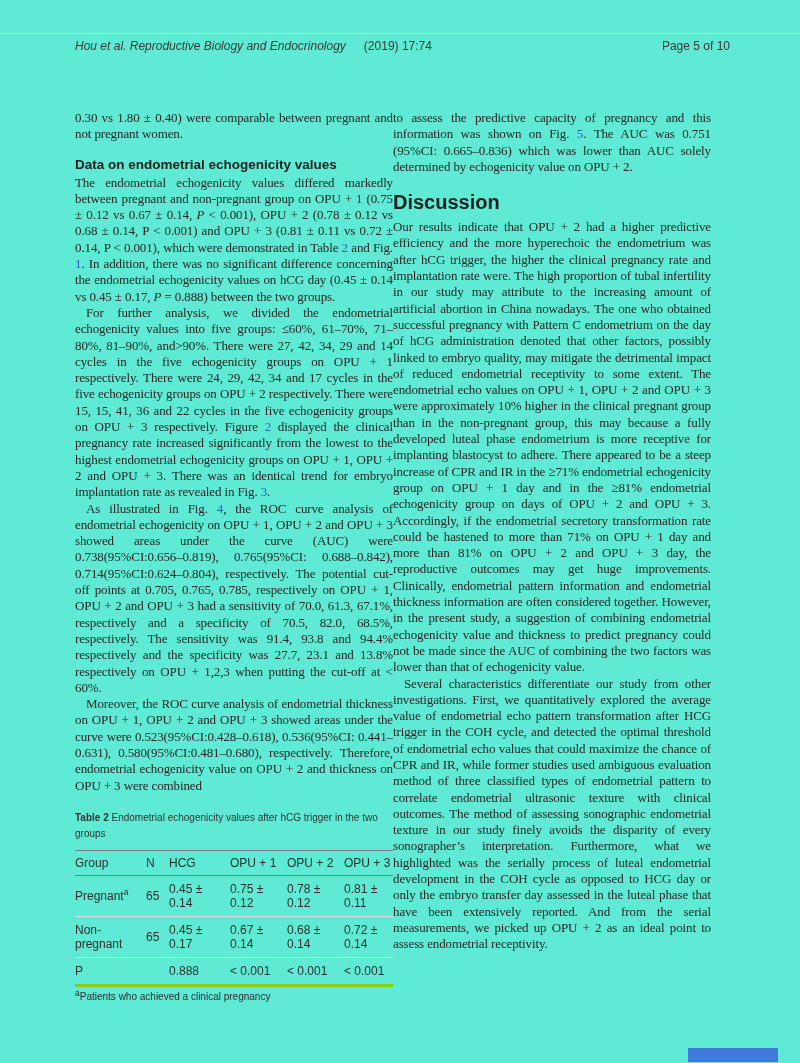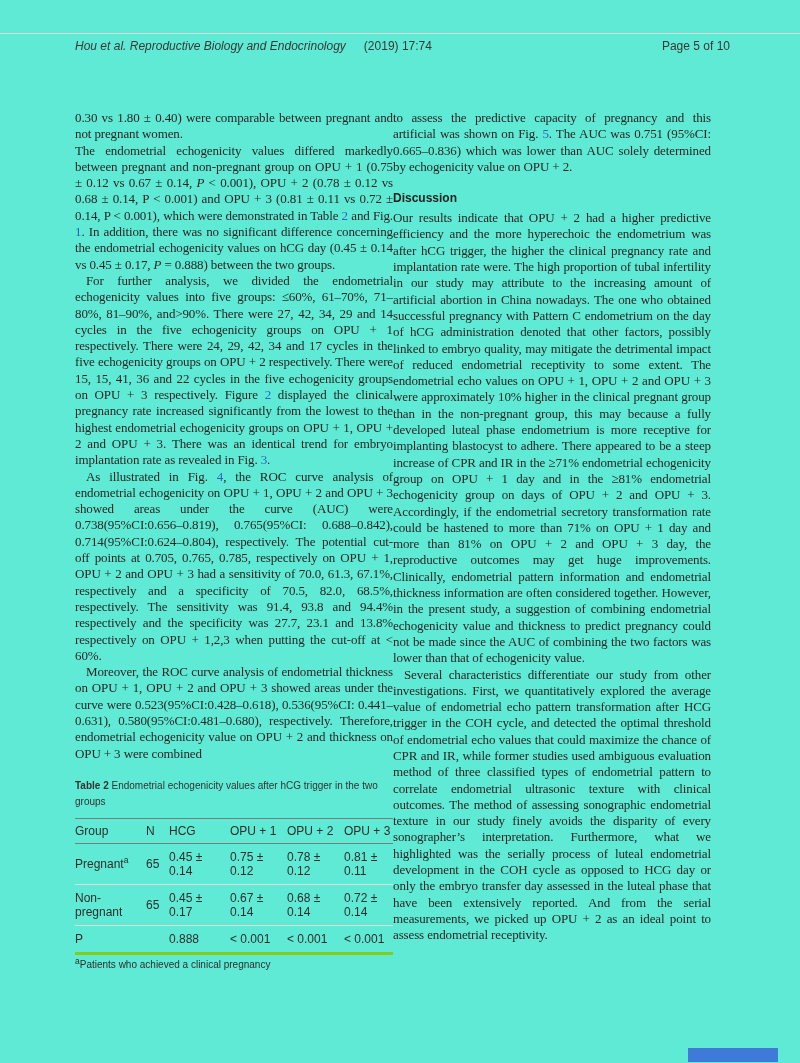"to assess the predictive capacity" span { text: artificial -> information }
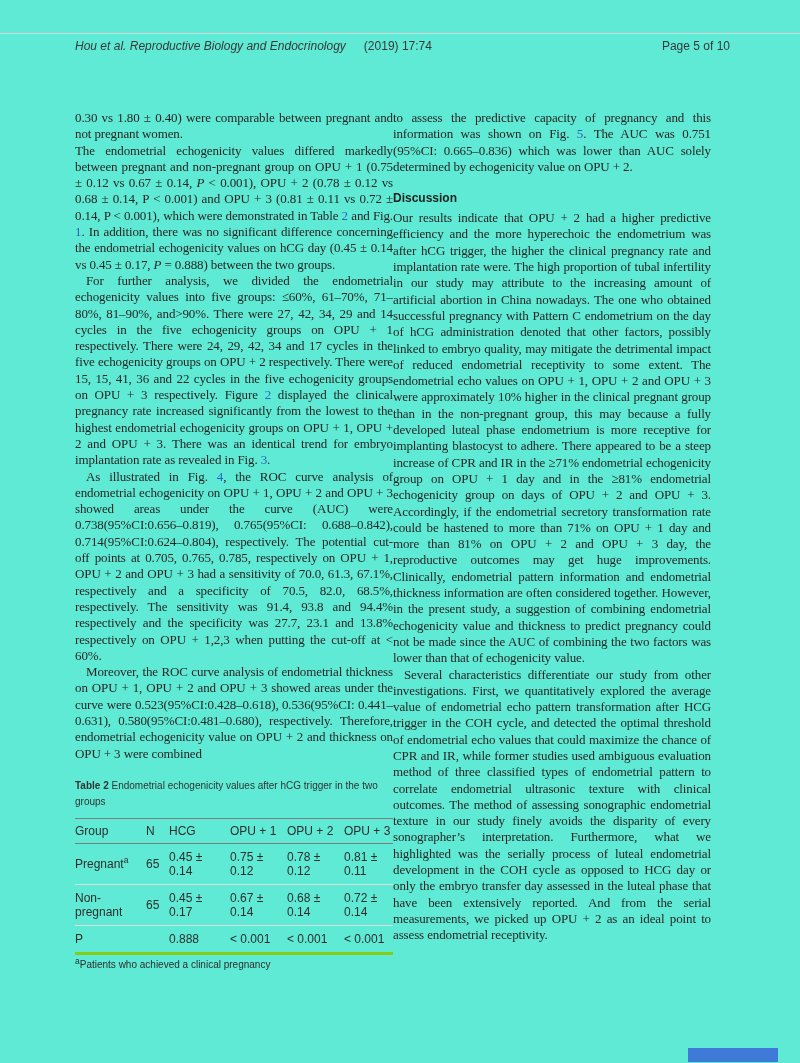"Data on endometrial echogenicity values" h2.subheading { html: none -> <h2>Data on endometrial echogenicity values</h2> }
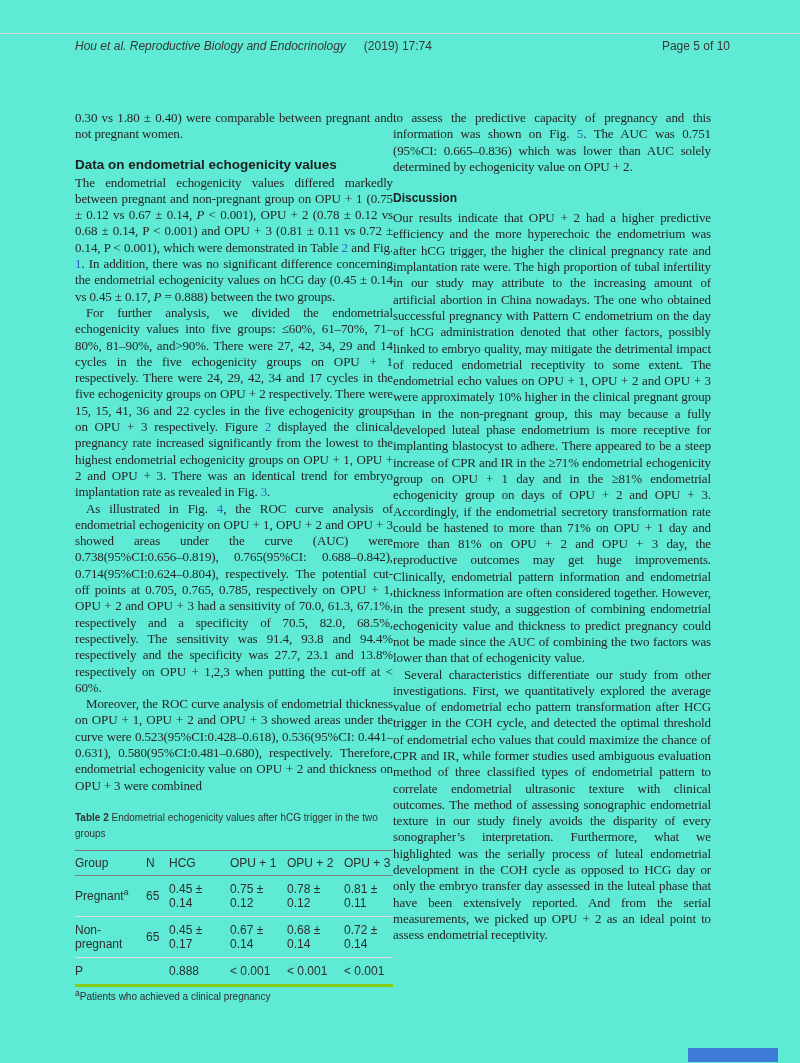"Discussion" h1.discussion-heading { font-size: 12px -> 20px }
